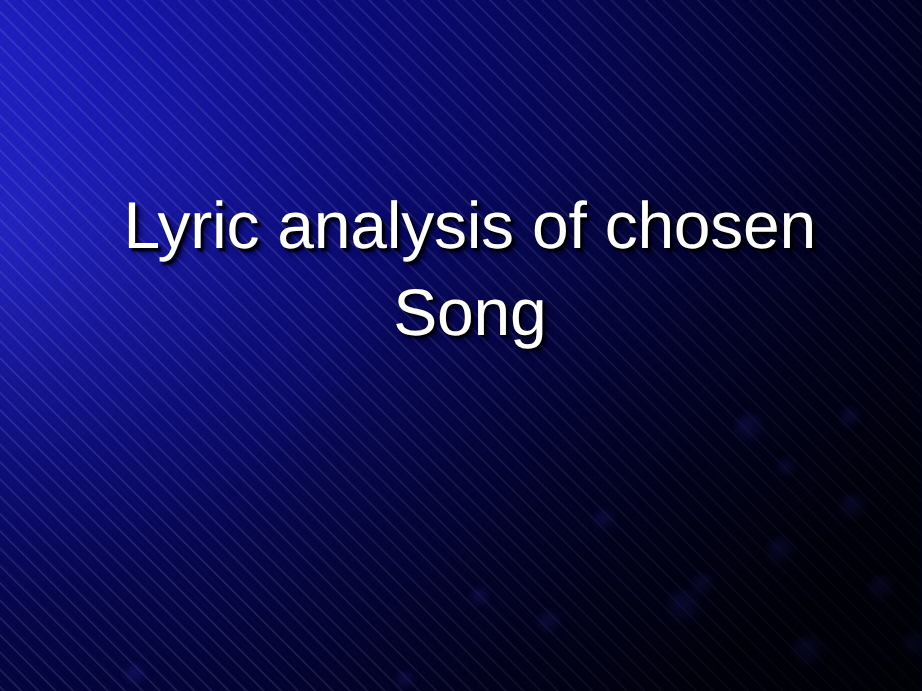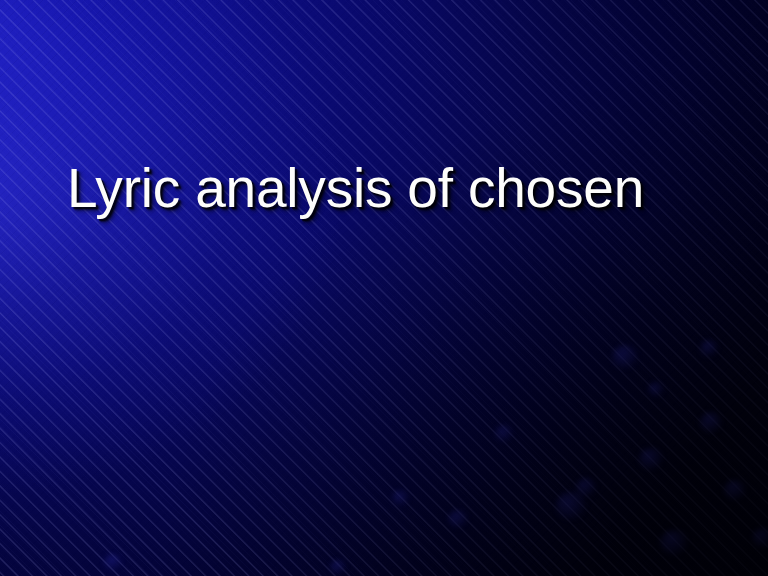"Lyric analysis of chosen" #title-block { text-align: none -> center }
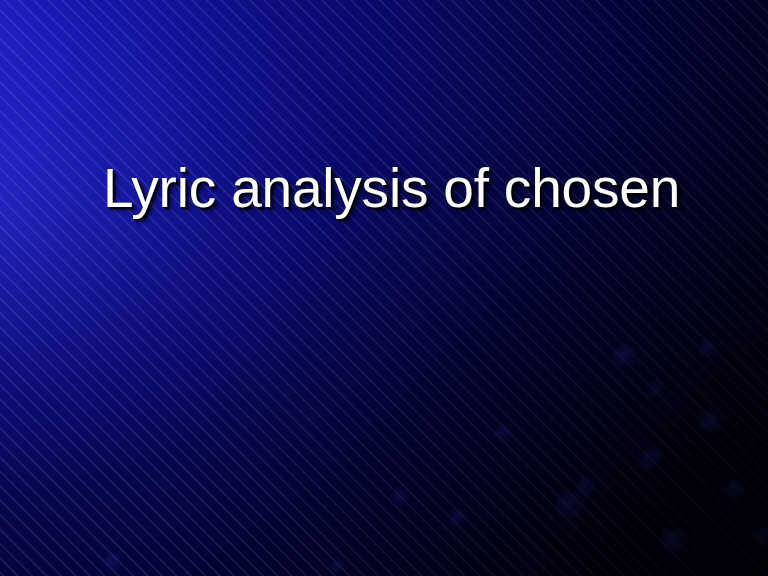"Song" div.title-line { html: none -> <div>Song</div> }
